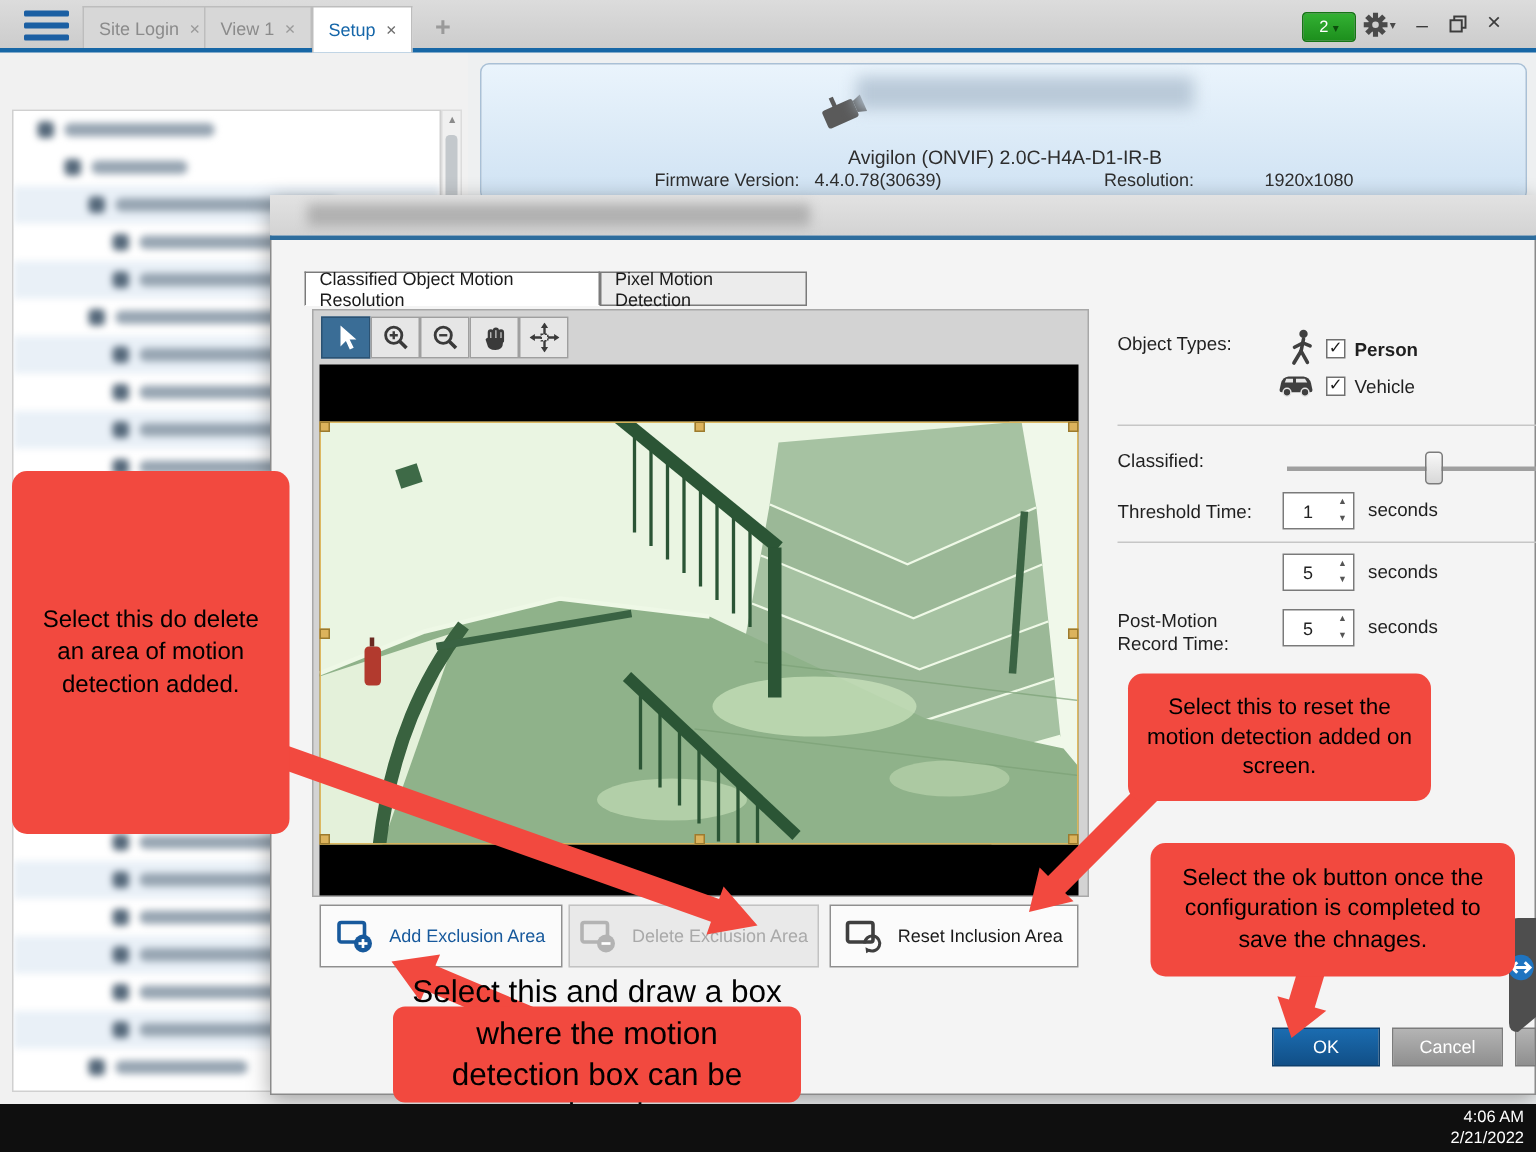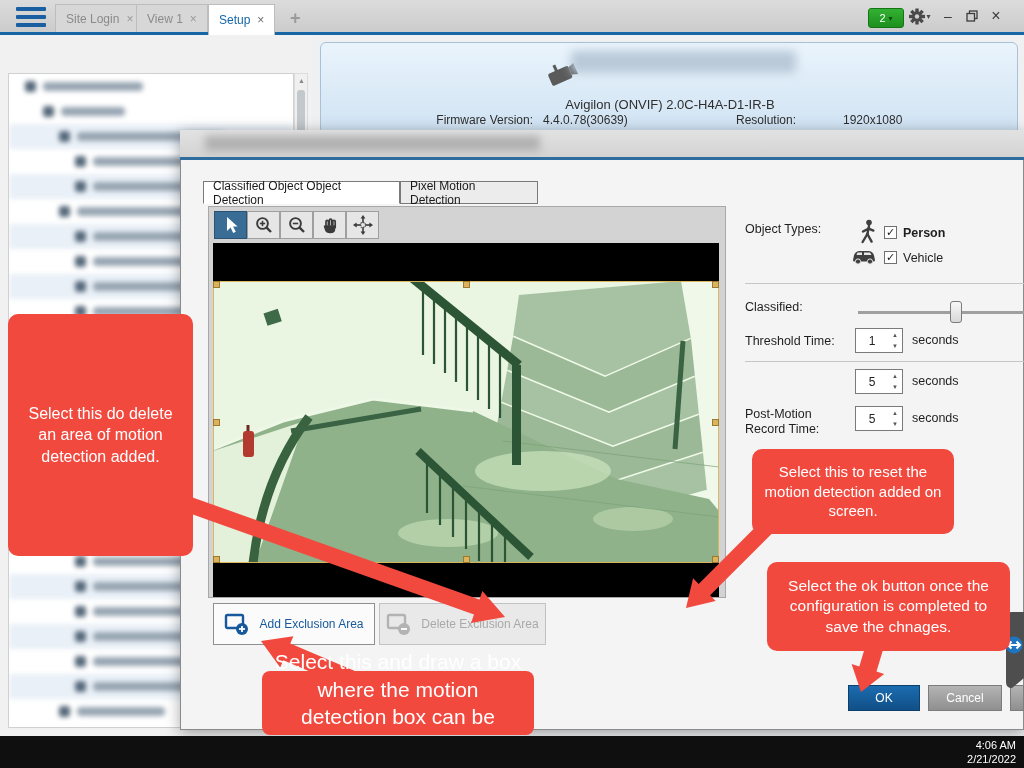"Classified Object Object Detection" span { text: Object Detection -> Motion Resolution }
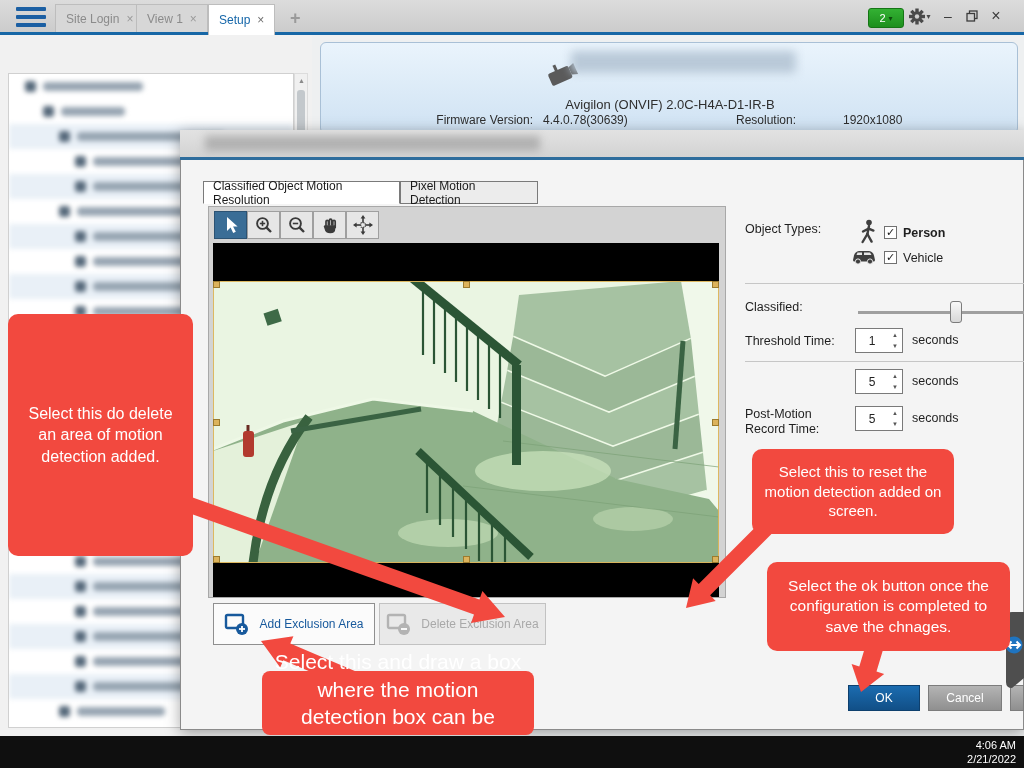"Select this do delete an" .callout { color: #ffffff -> #000000 }
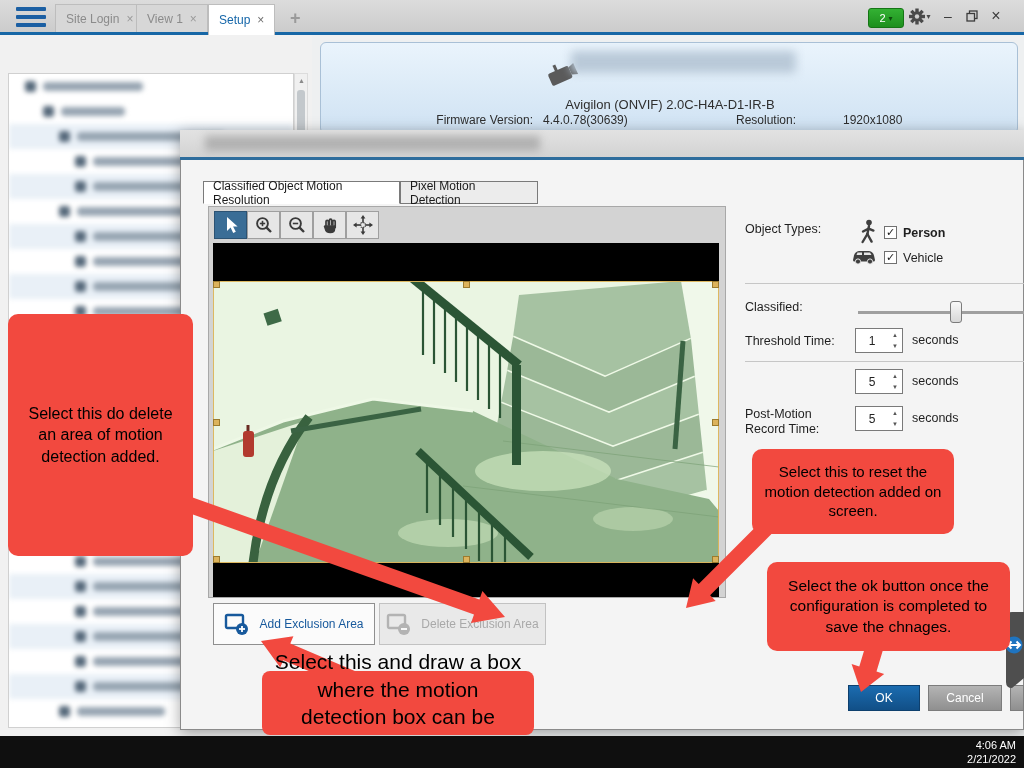"Reset Inclusion Area" div.abs { html: none -> <div> <svg> <rect></rect> <path></path> <polygon></polygon> </svg> <span>Reset Inclusion Area</span> </div> }
